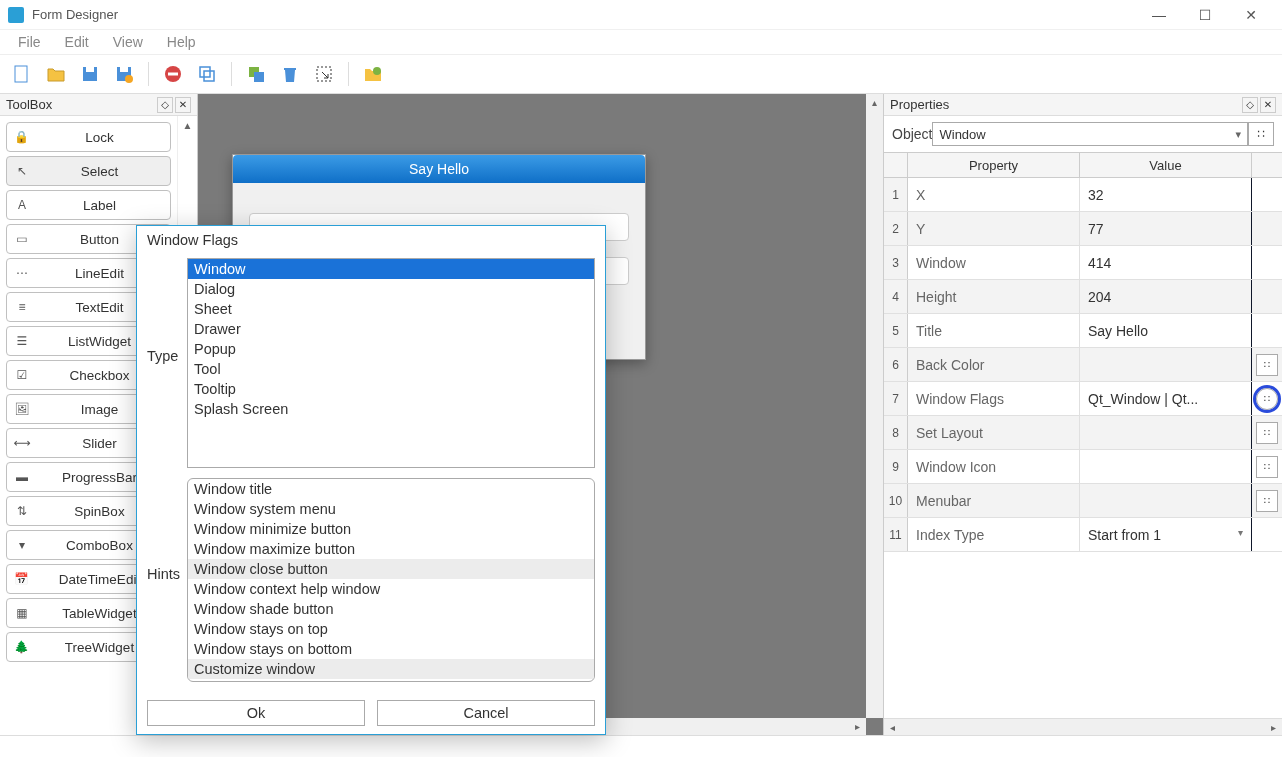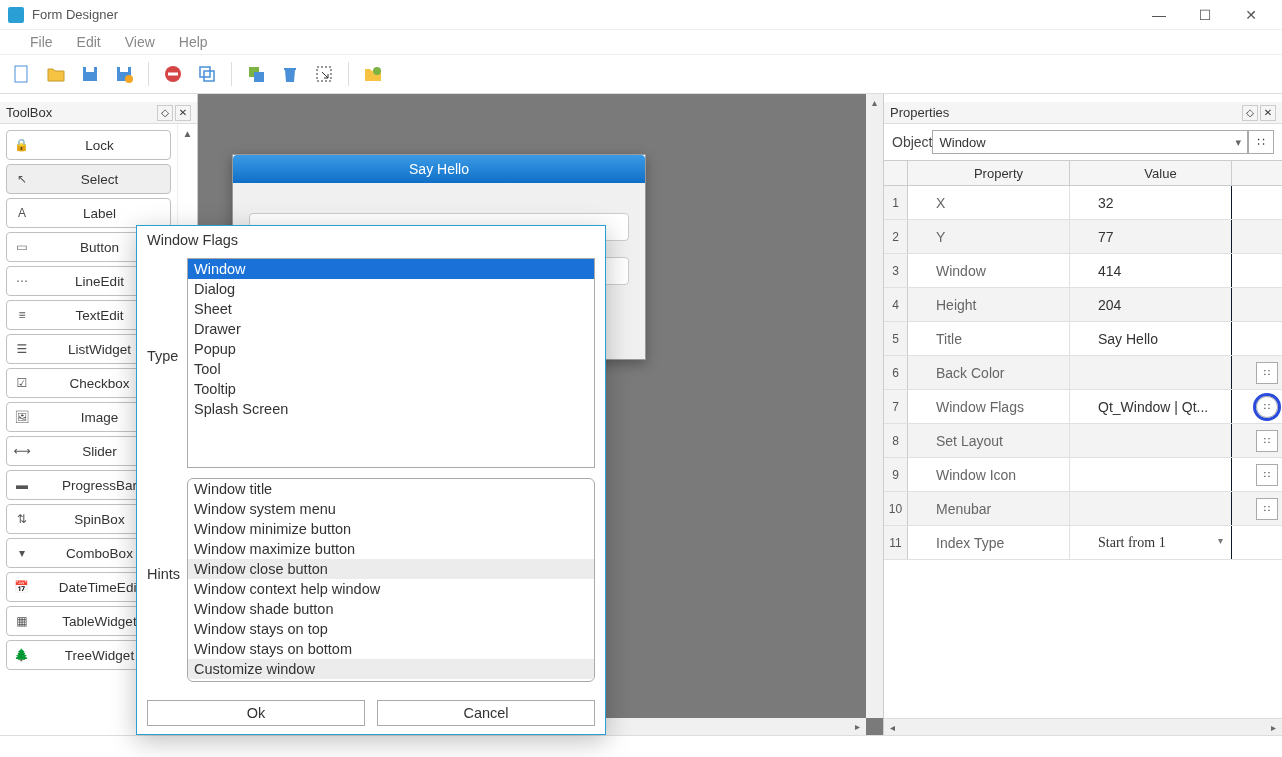"File" .menubar { padding: 0 20px -> 0 8px }
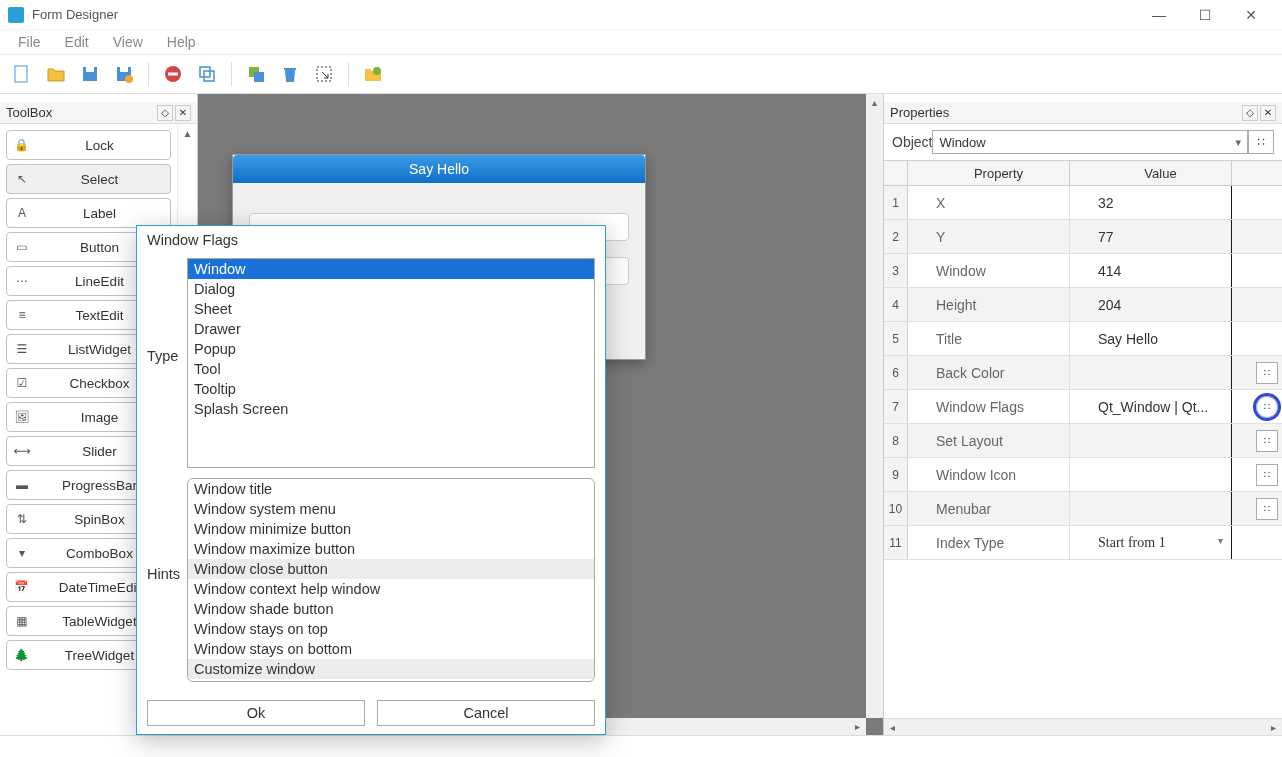"ToolBox" .panel-header { margin-top: 8px -> none }
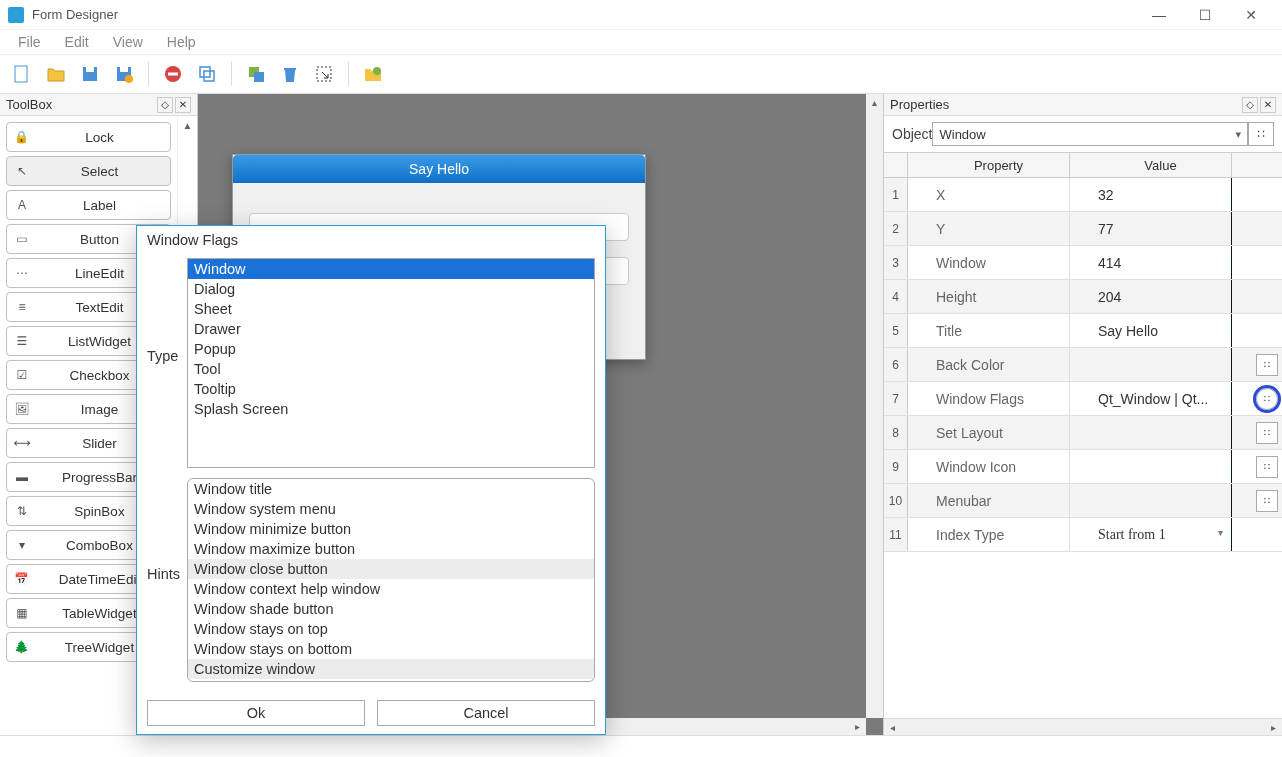"Property" .prop-header, .prop-row { gap: 20px -> none }
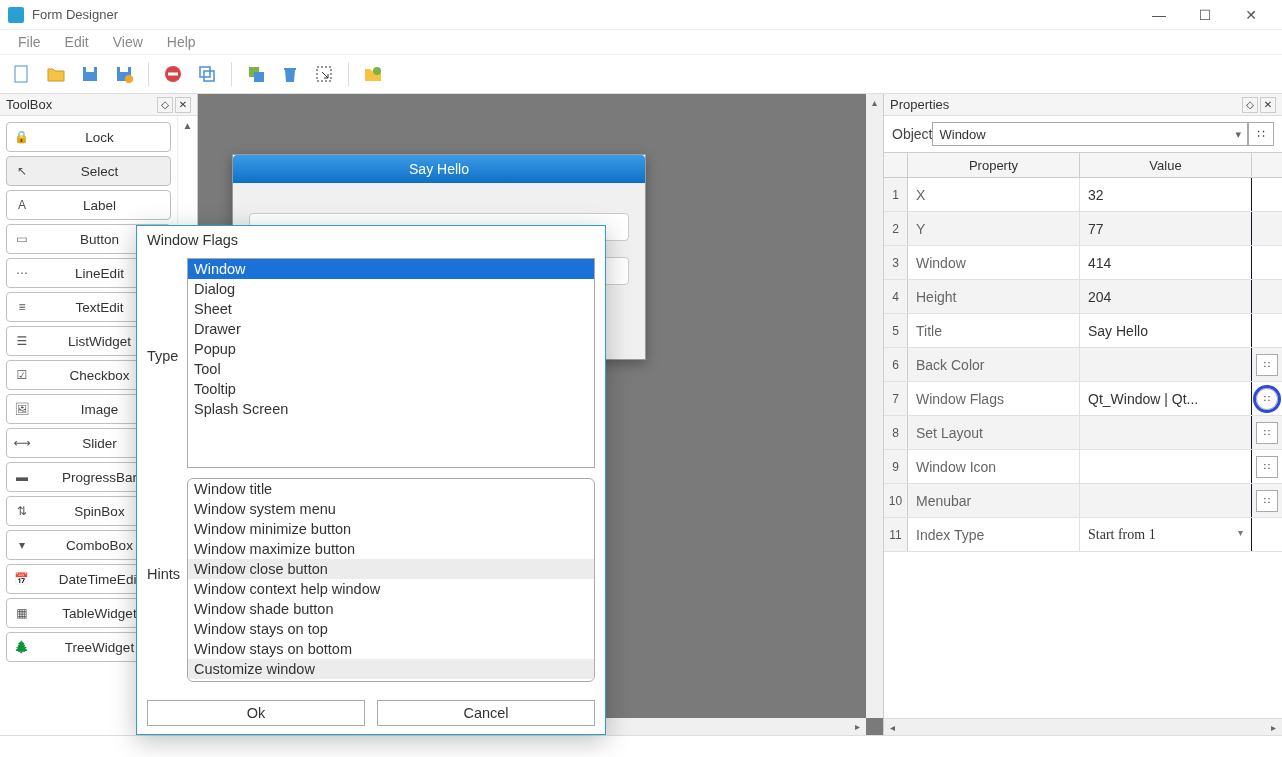"Start from 1" span.combo { font-family: Liberation Serif, serif -> none }
